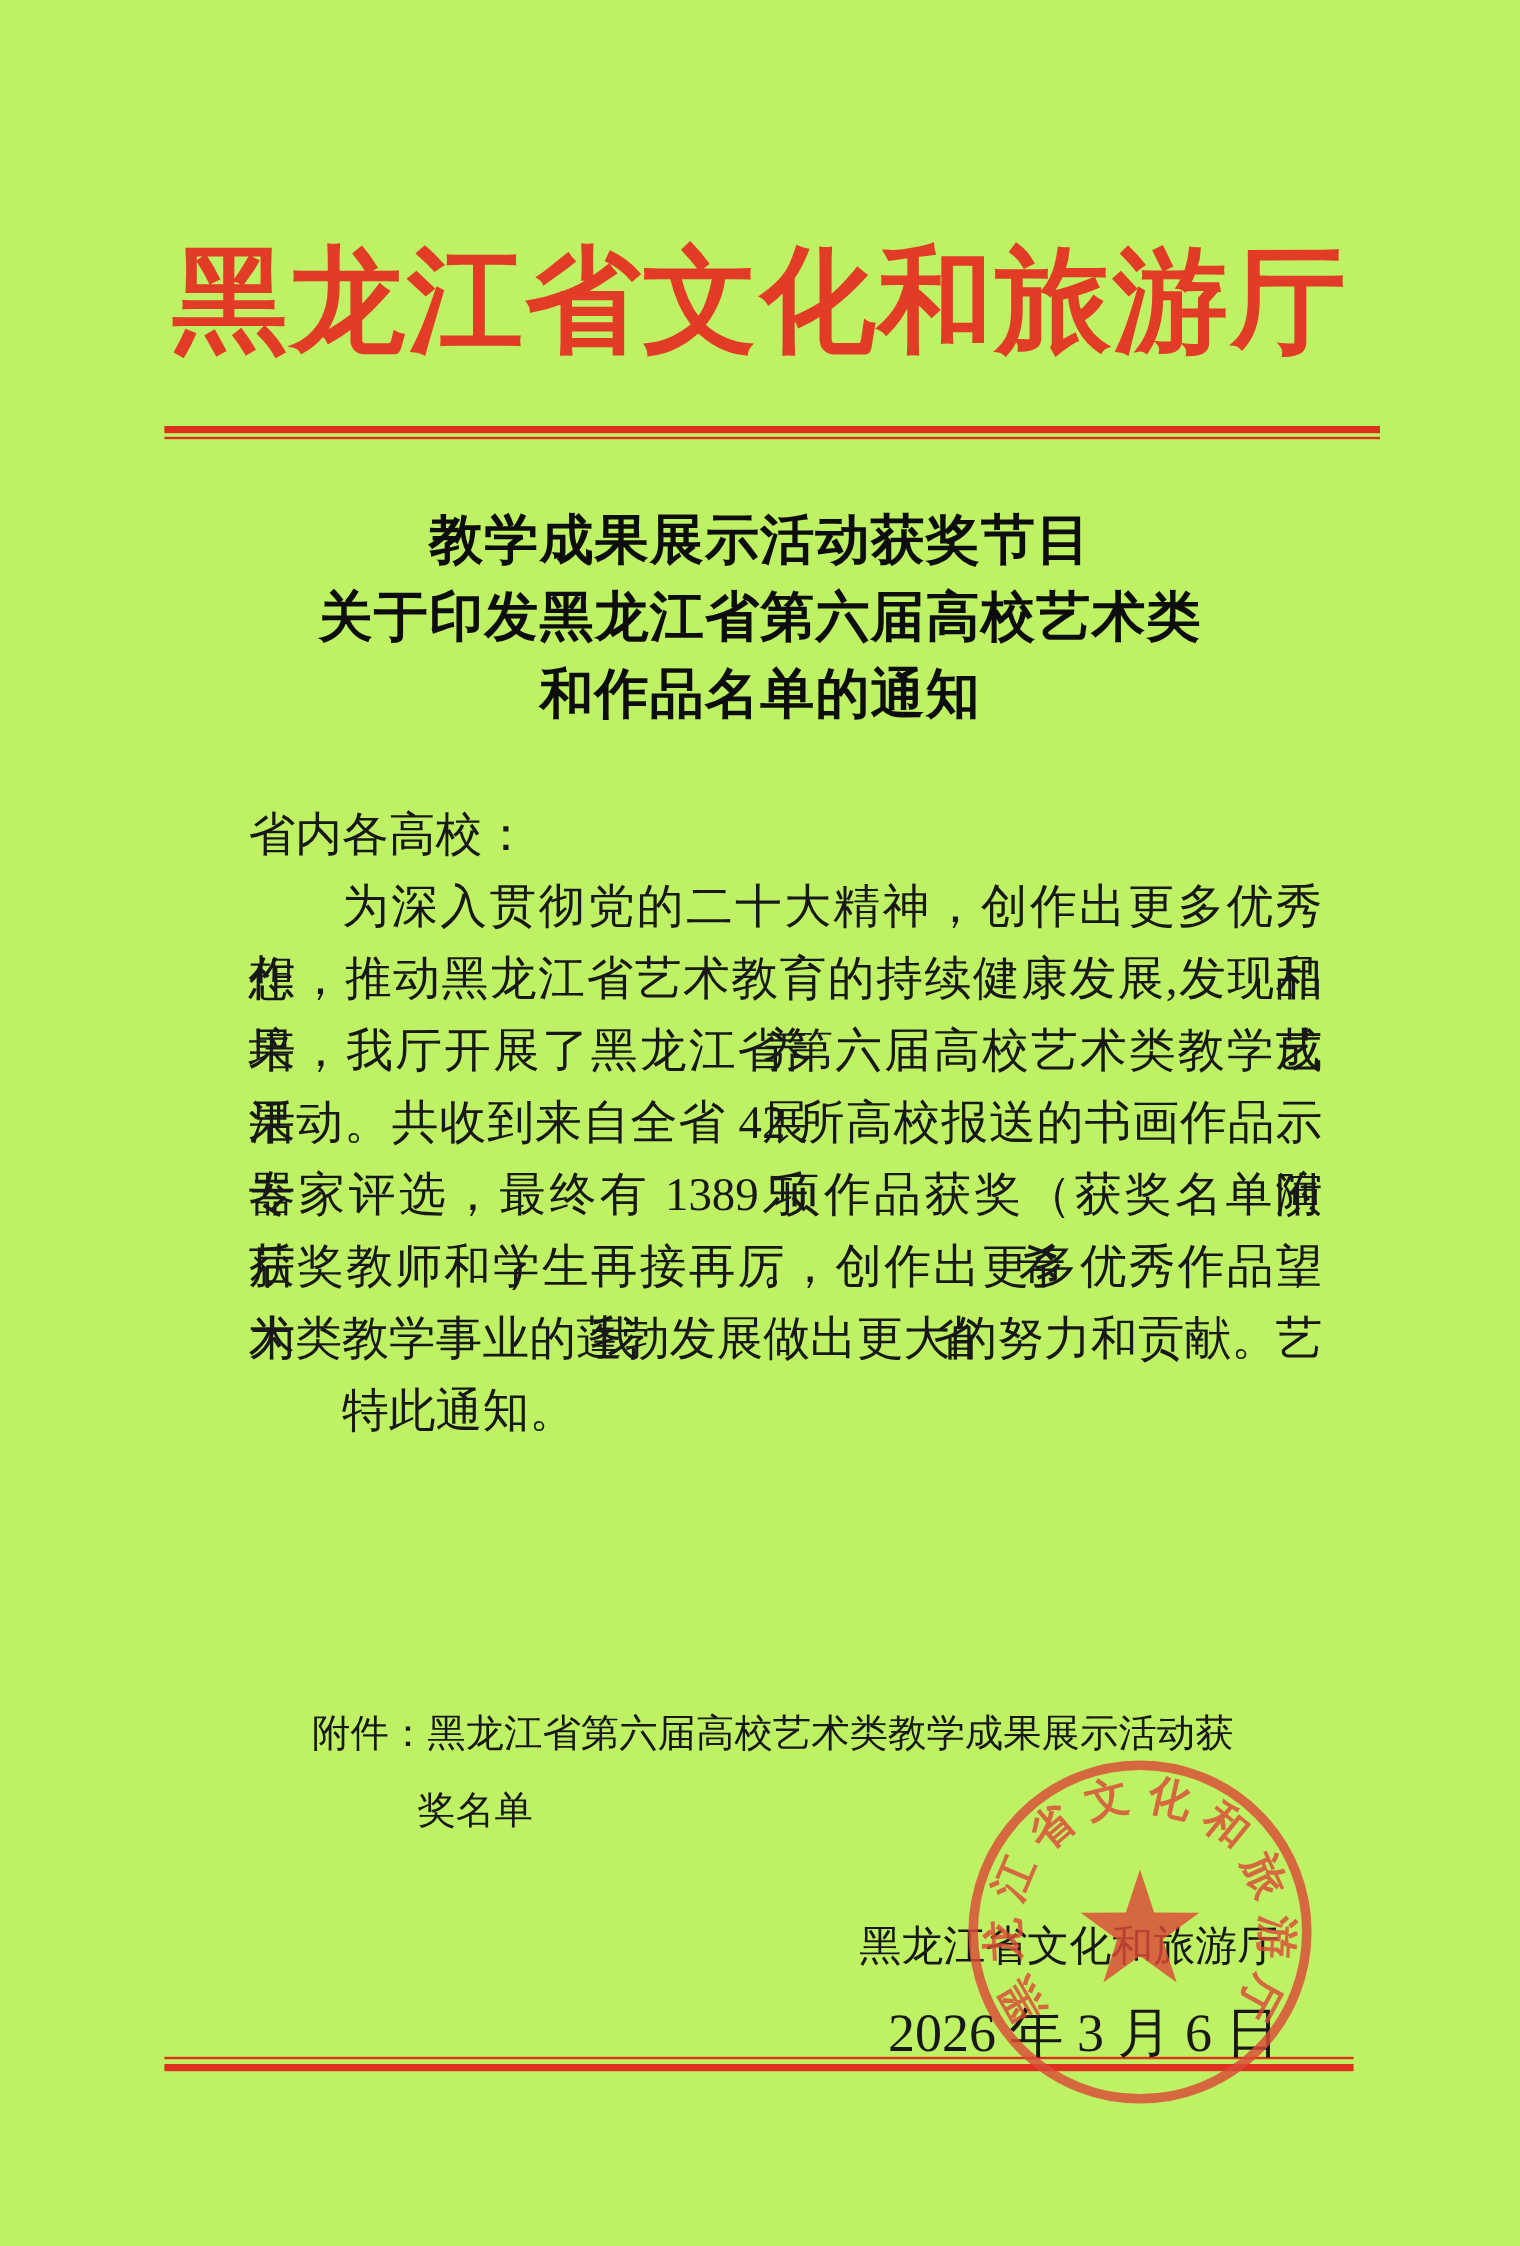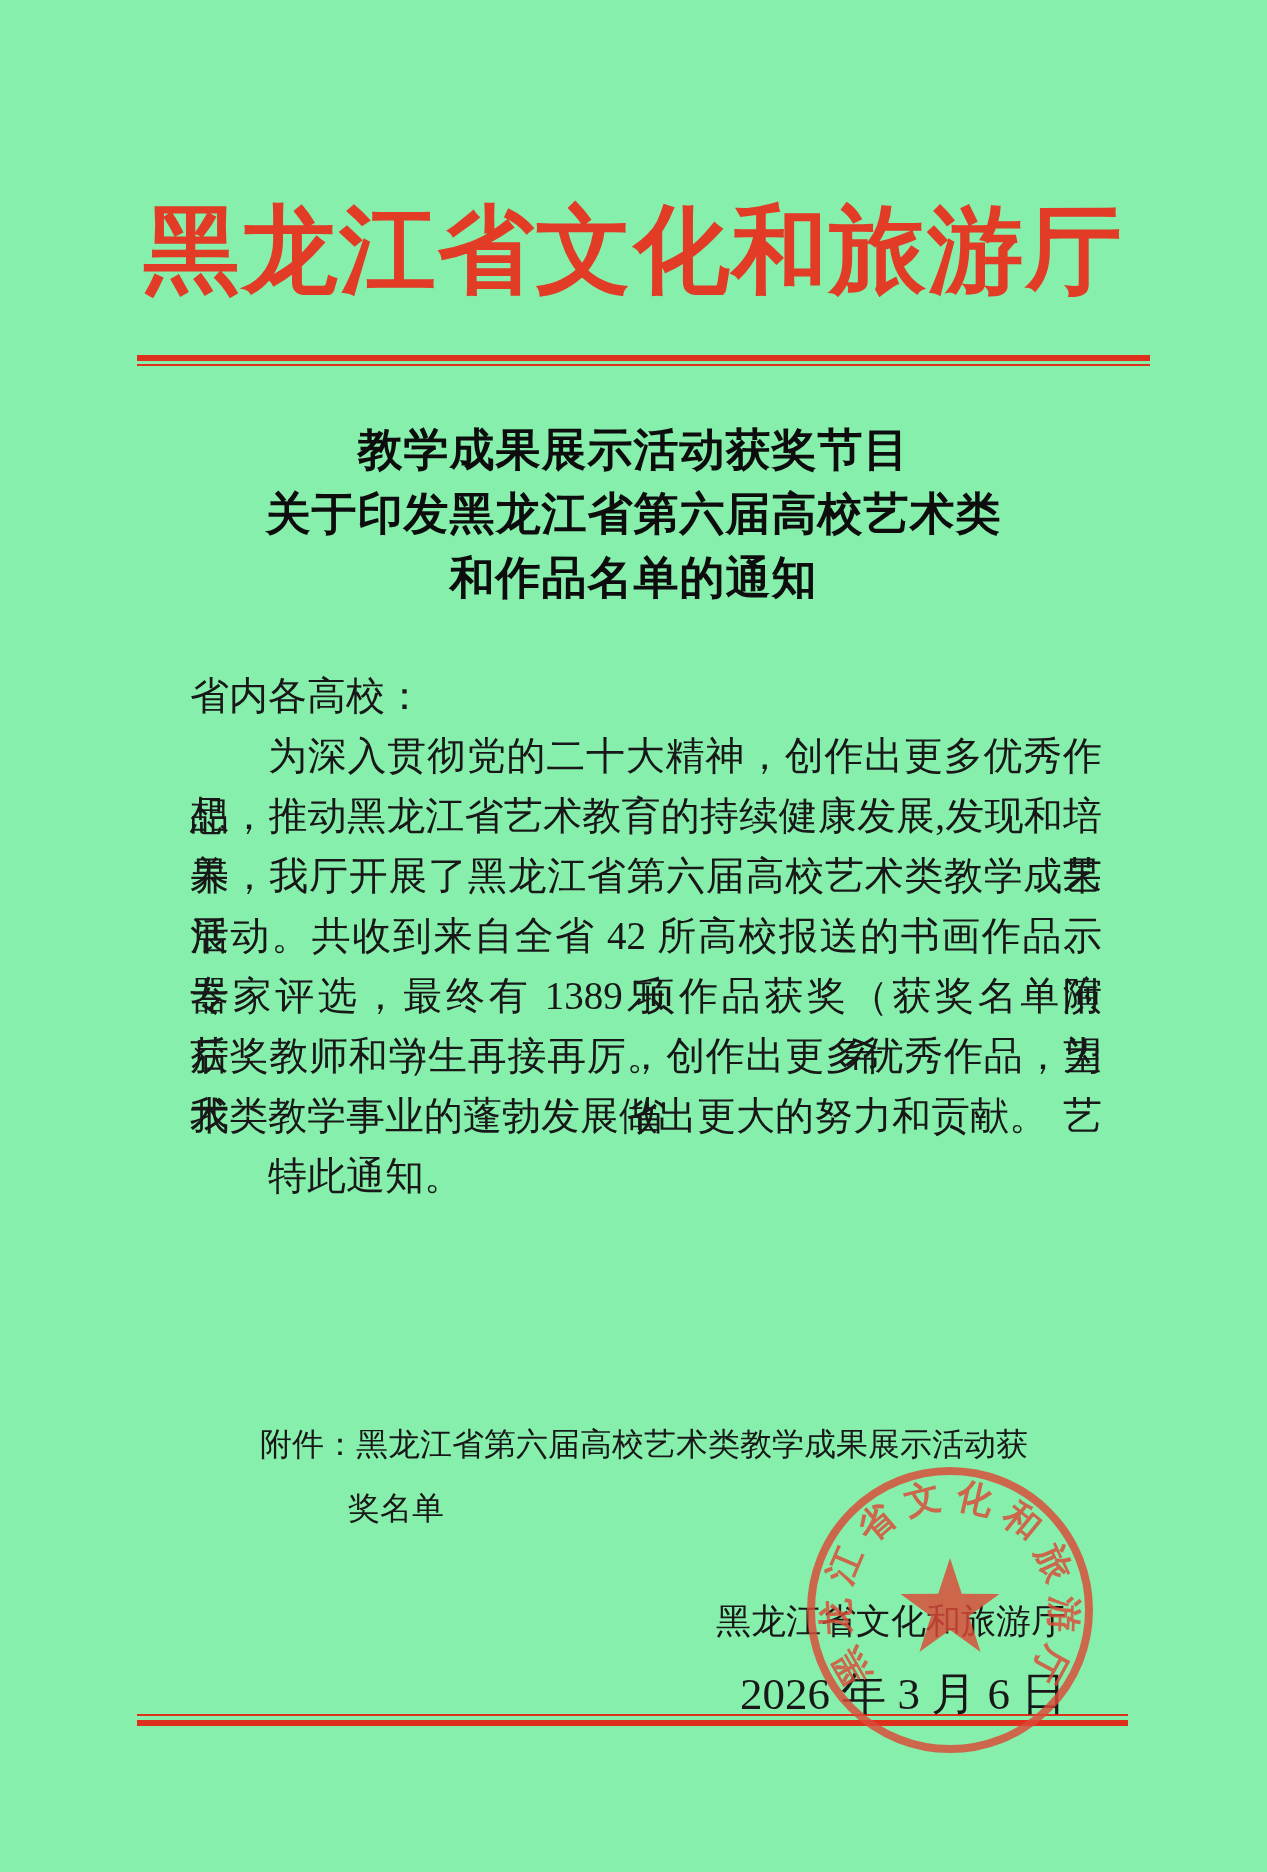"黑龙江省文化和旅游厅" .page { background: #86efac -> #bef264 }
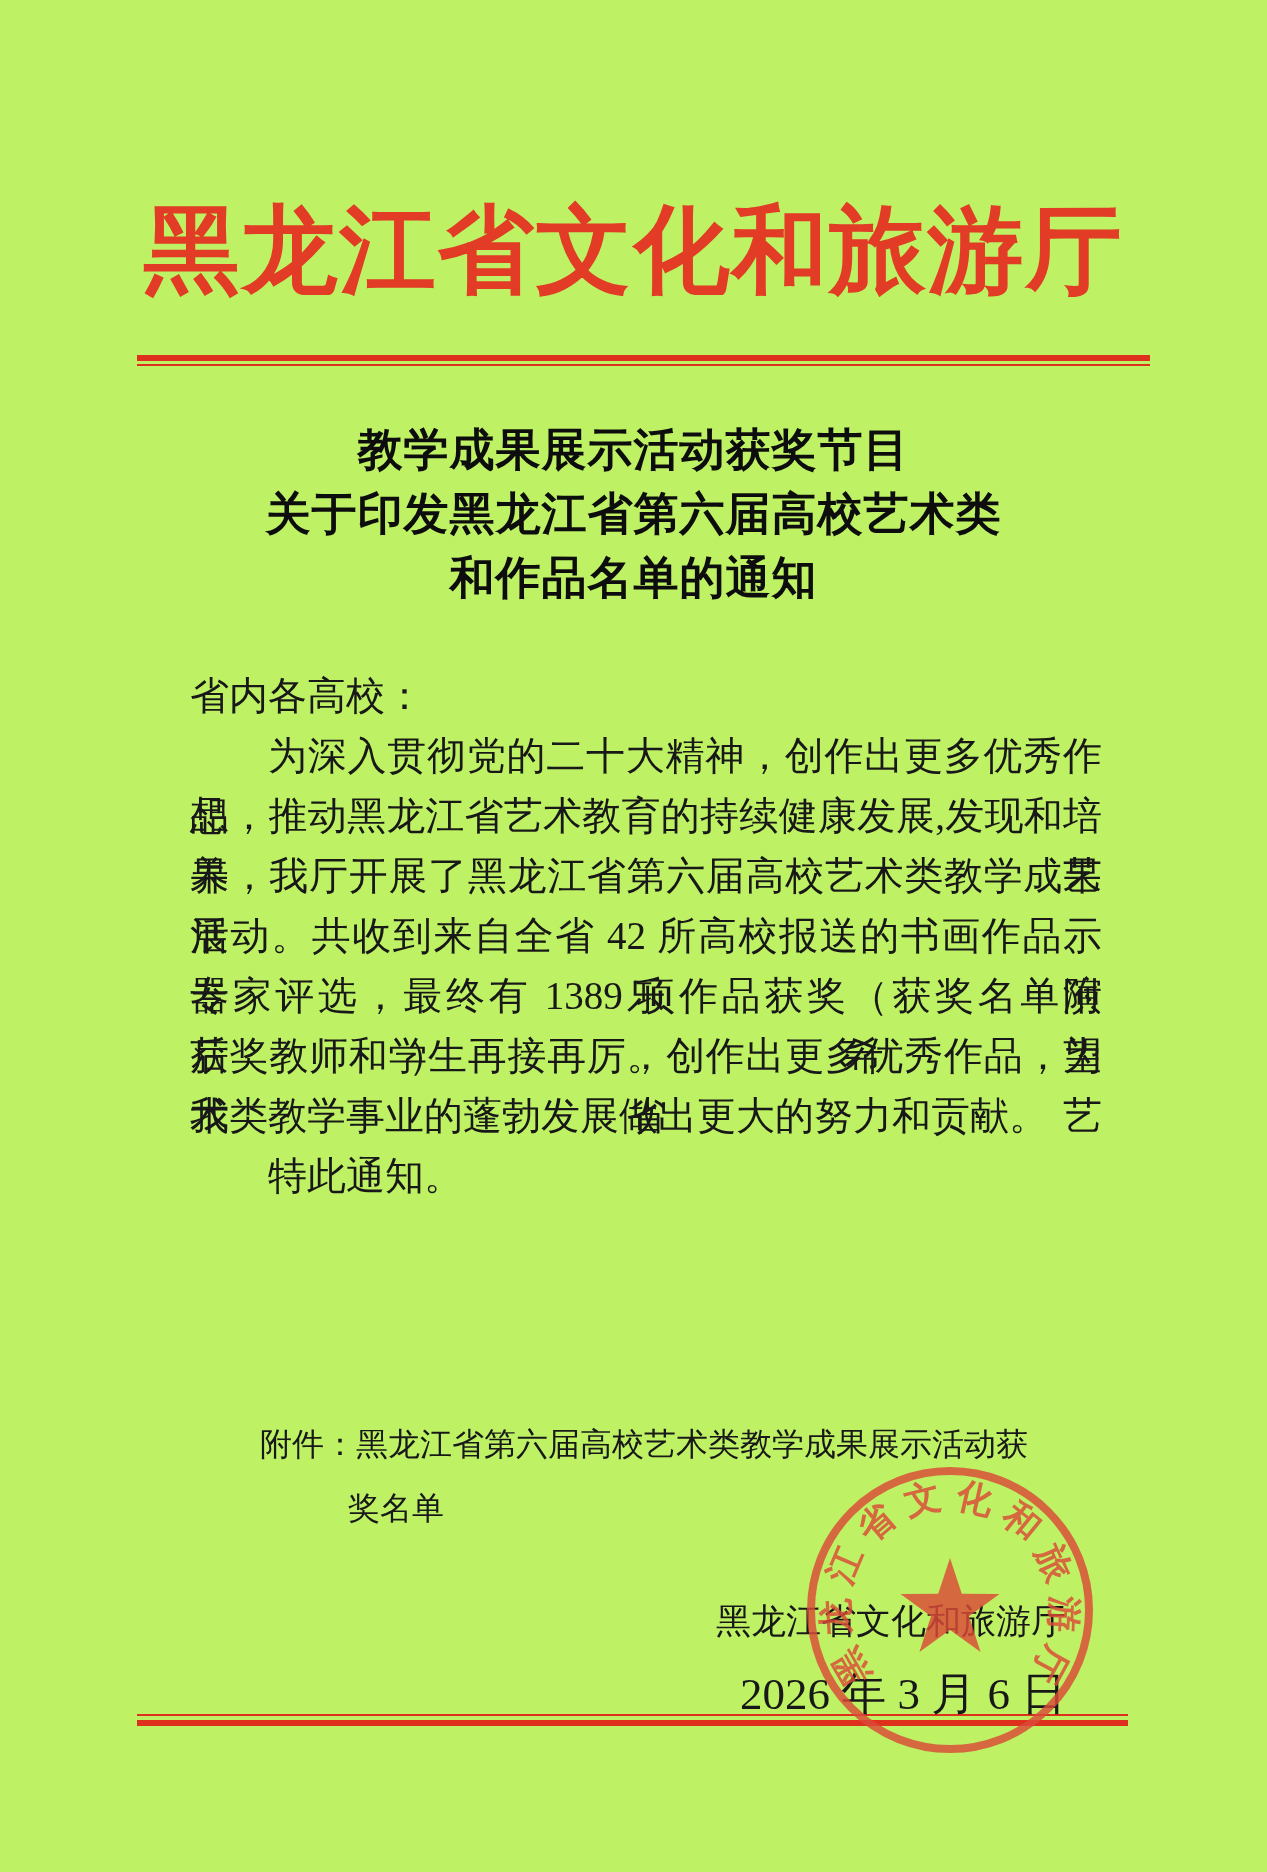"省内各高校：" .body-line { margin-left: none -> 17px }
